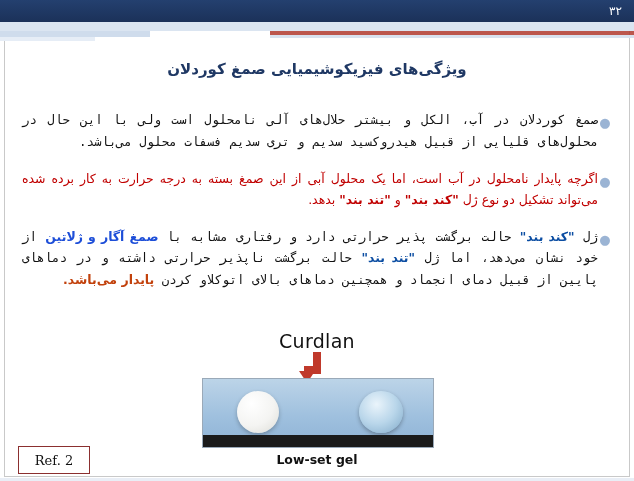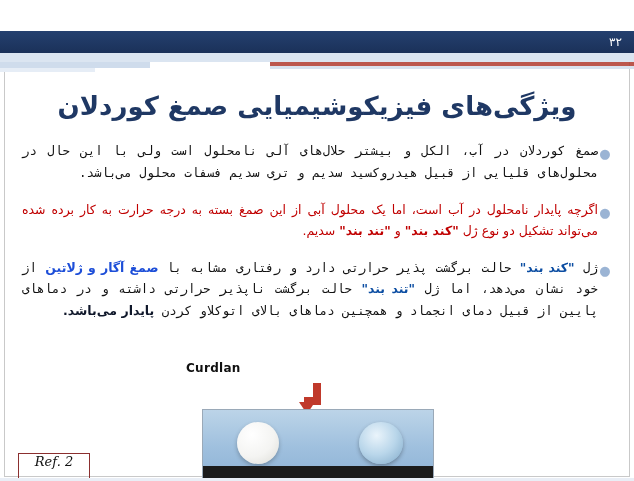"۳۲" .slide { margin-top: 31px -> none }
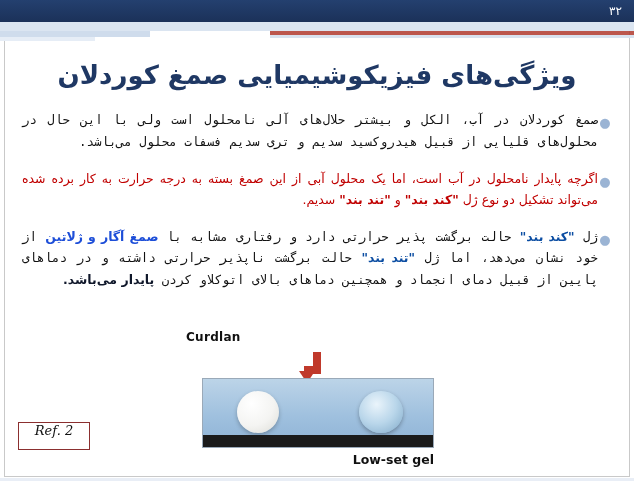"ویژگی‌های فیزیکوشیمیایی صمغ کوردلان" .title { font-size: 26px -> 15px }
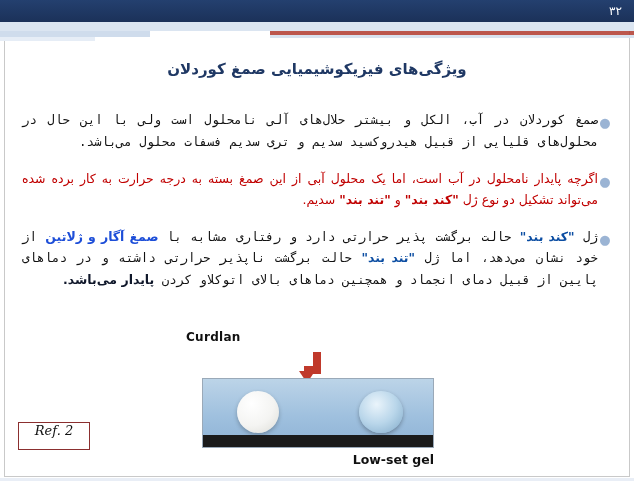"سدیم." span.t-red { text: سدیم -> بدهد }
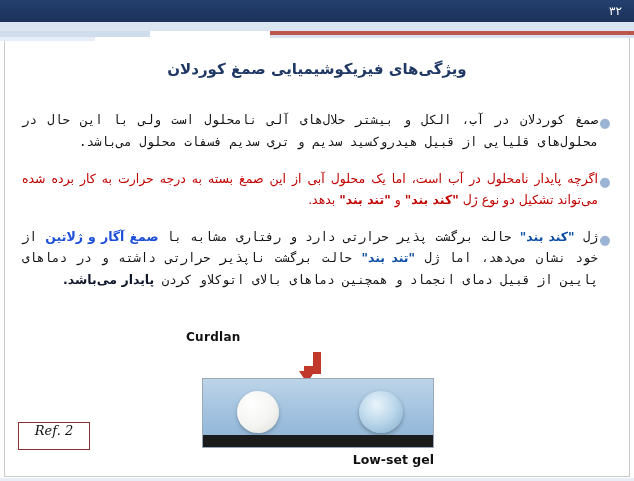"پایدار می‌باشد." .t-teal { color: #0f172a -> #c2410c }
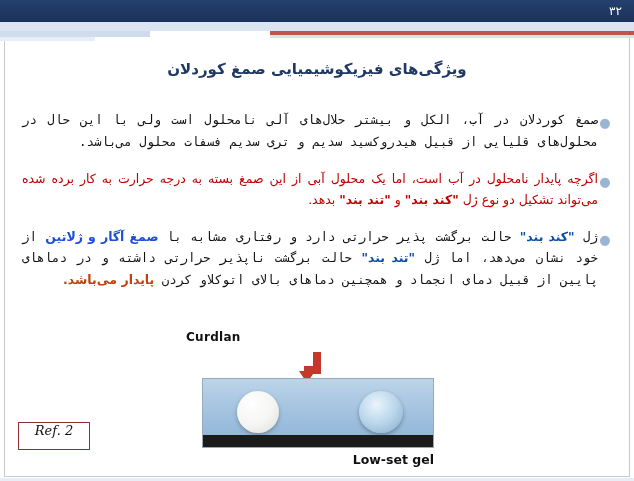"Curdlan" .fig-caption-top { font-size: 12px -> 19px; font-weight: bold -> normal; text-align: left -> center }
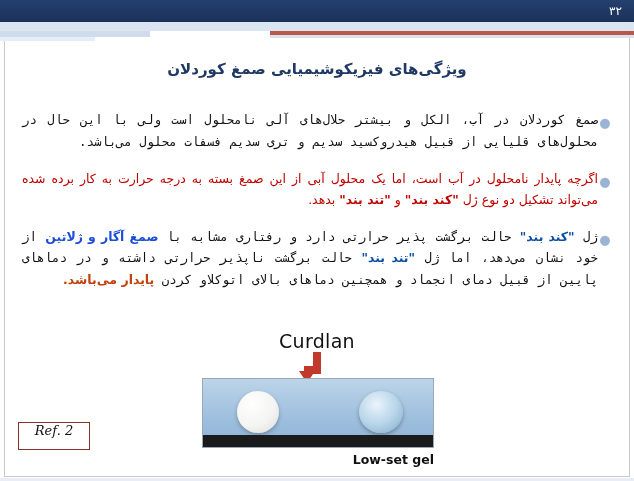"Ref. 2" .ref-box { align-items: flex-start -> center; font-style: italic -> none; top: 422px -> 446px }
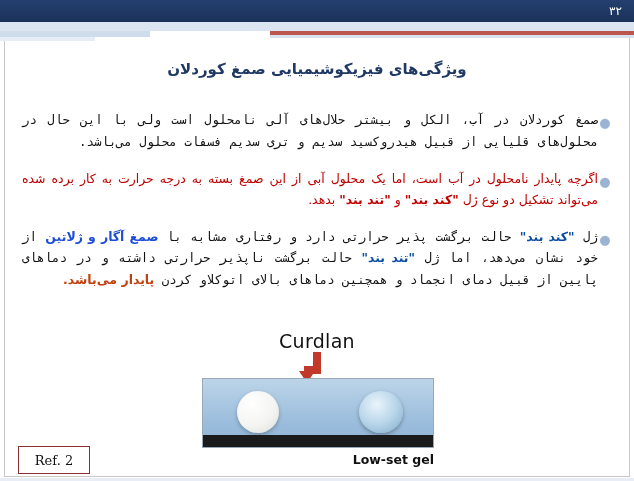"Low-set gel" .fig-labels { justify-content: flex-end -> center }
